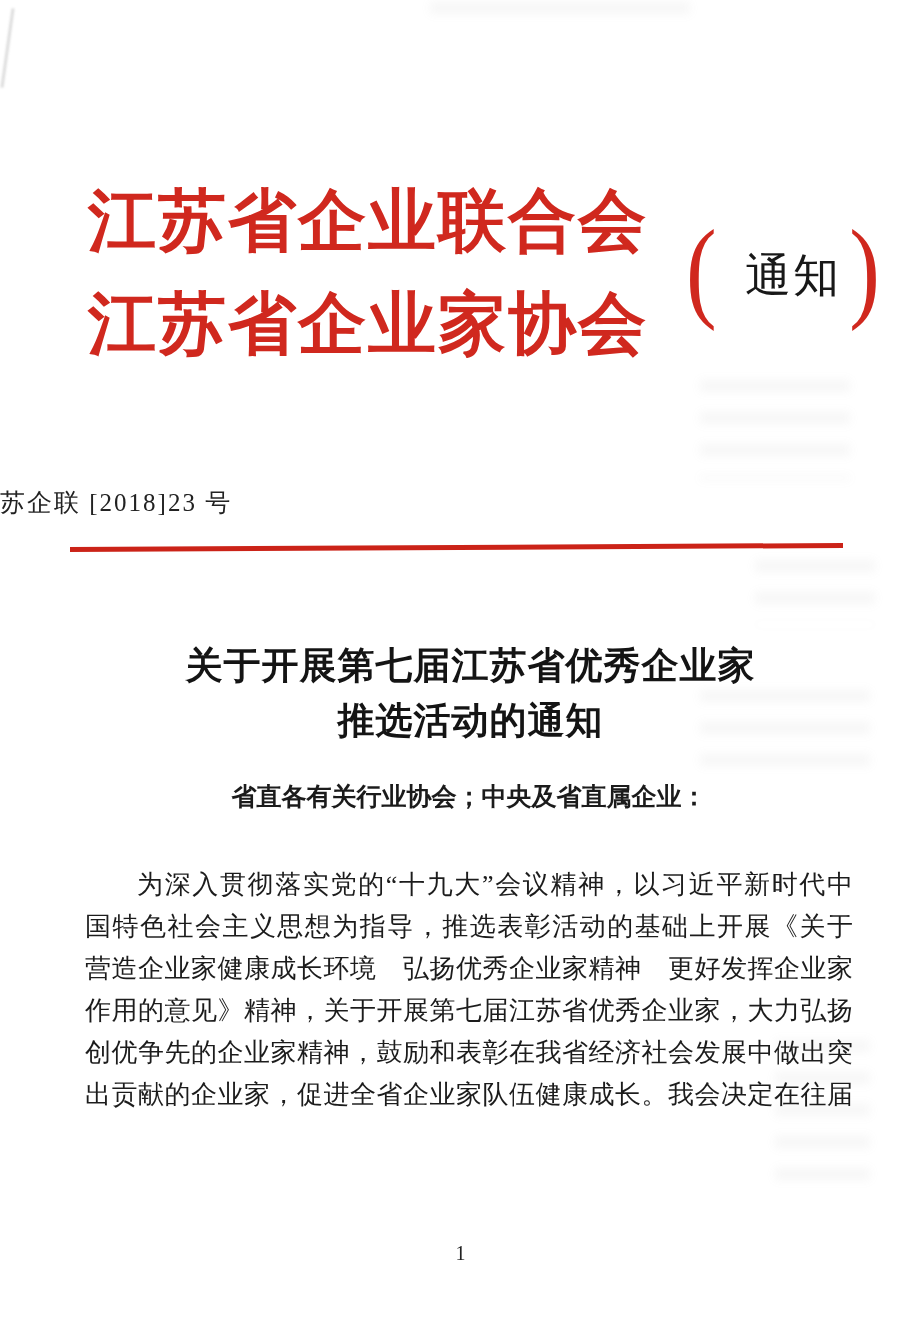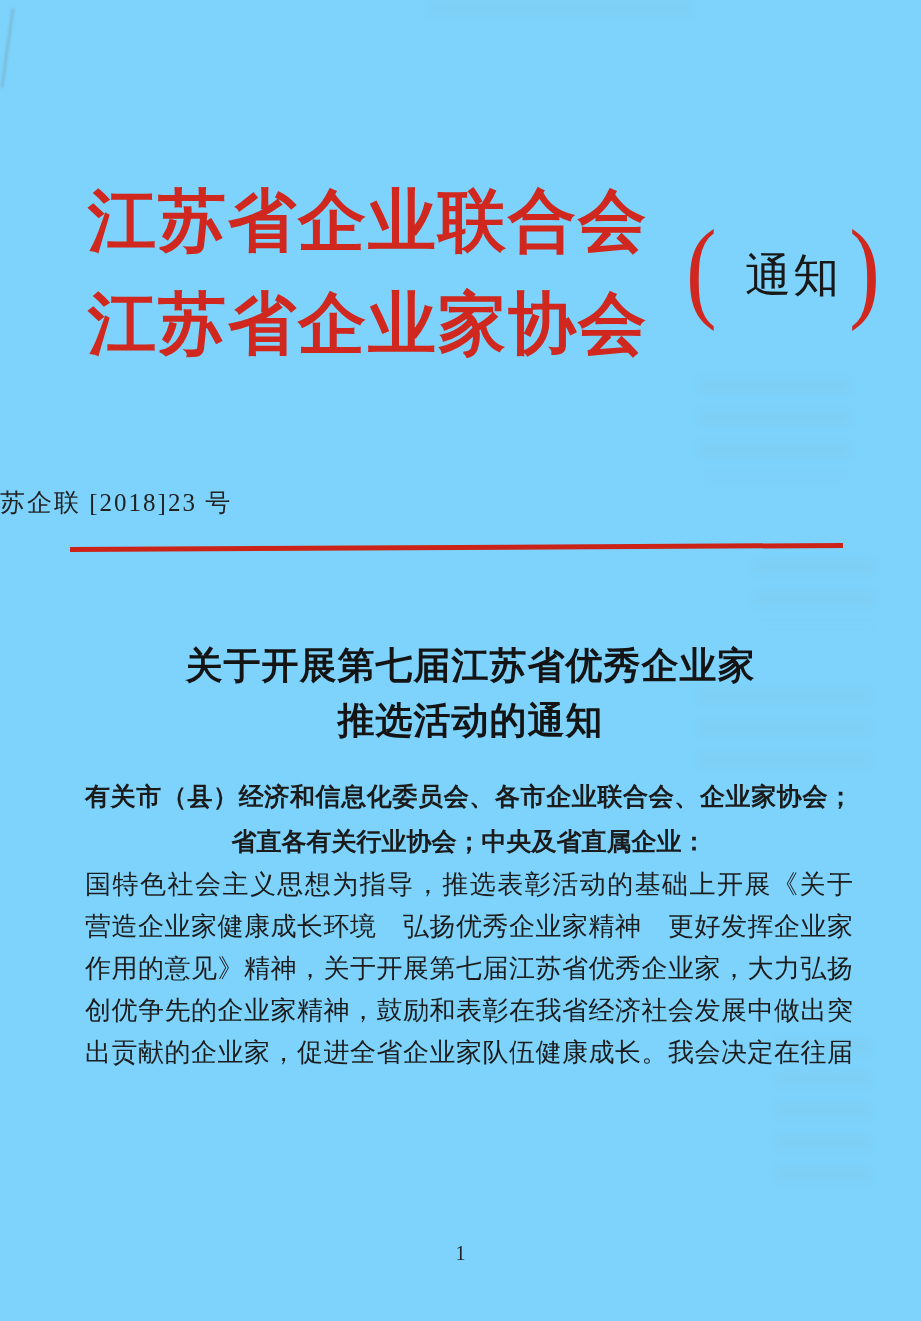"江苏省企业联合会" .page { background: #7dd3fc -> #ffffff }
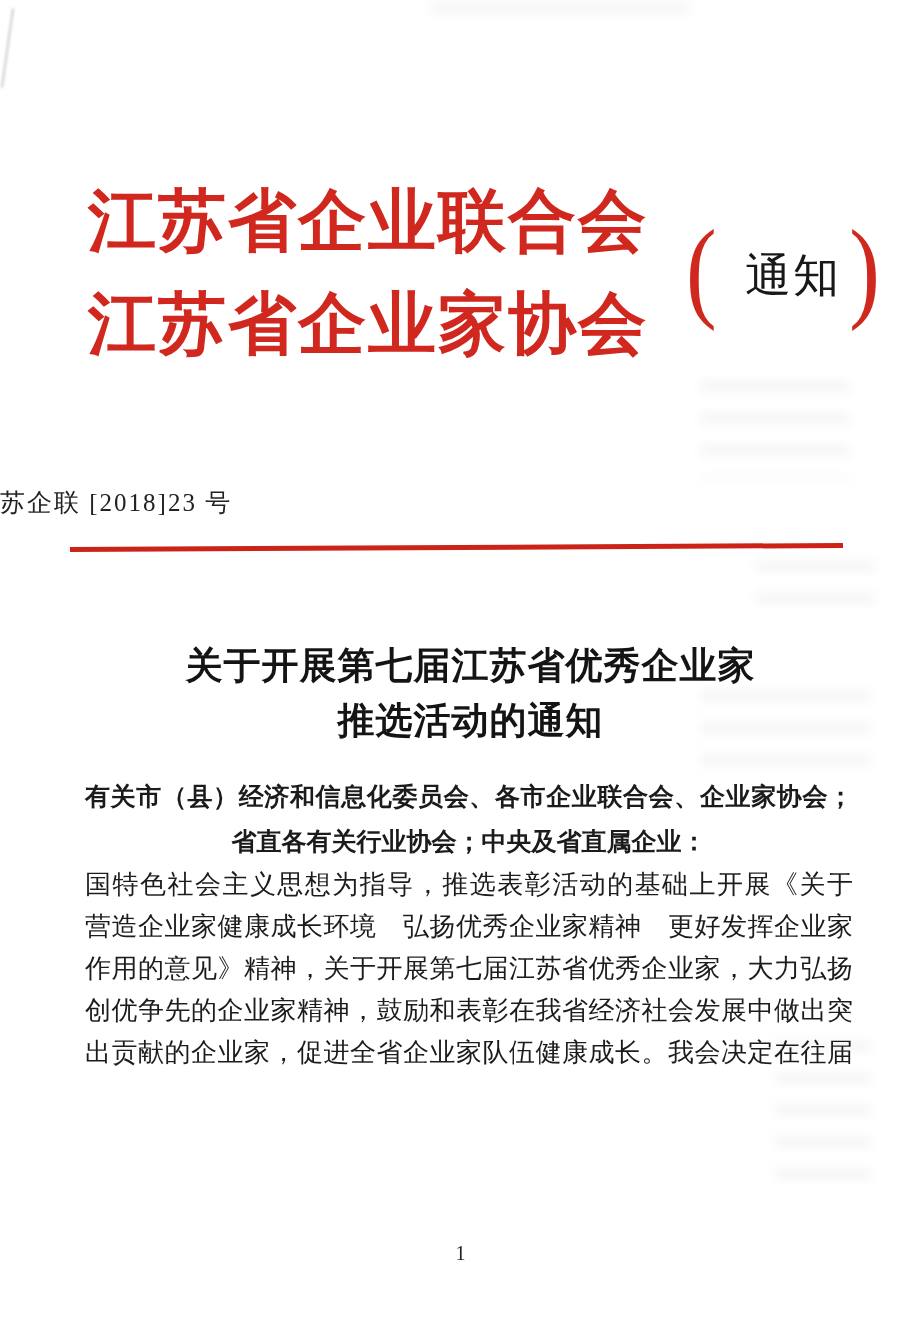"有关市（县）经济和信息化委员会、各市企业联合会、企业家协会；" div.r1 { html: <div>有关市（县）经济和信息化委员会、各市企业联合会、企业家协会；</div> -> none }
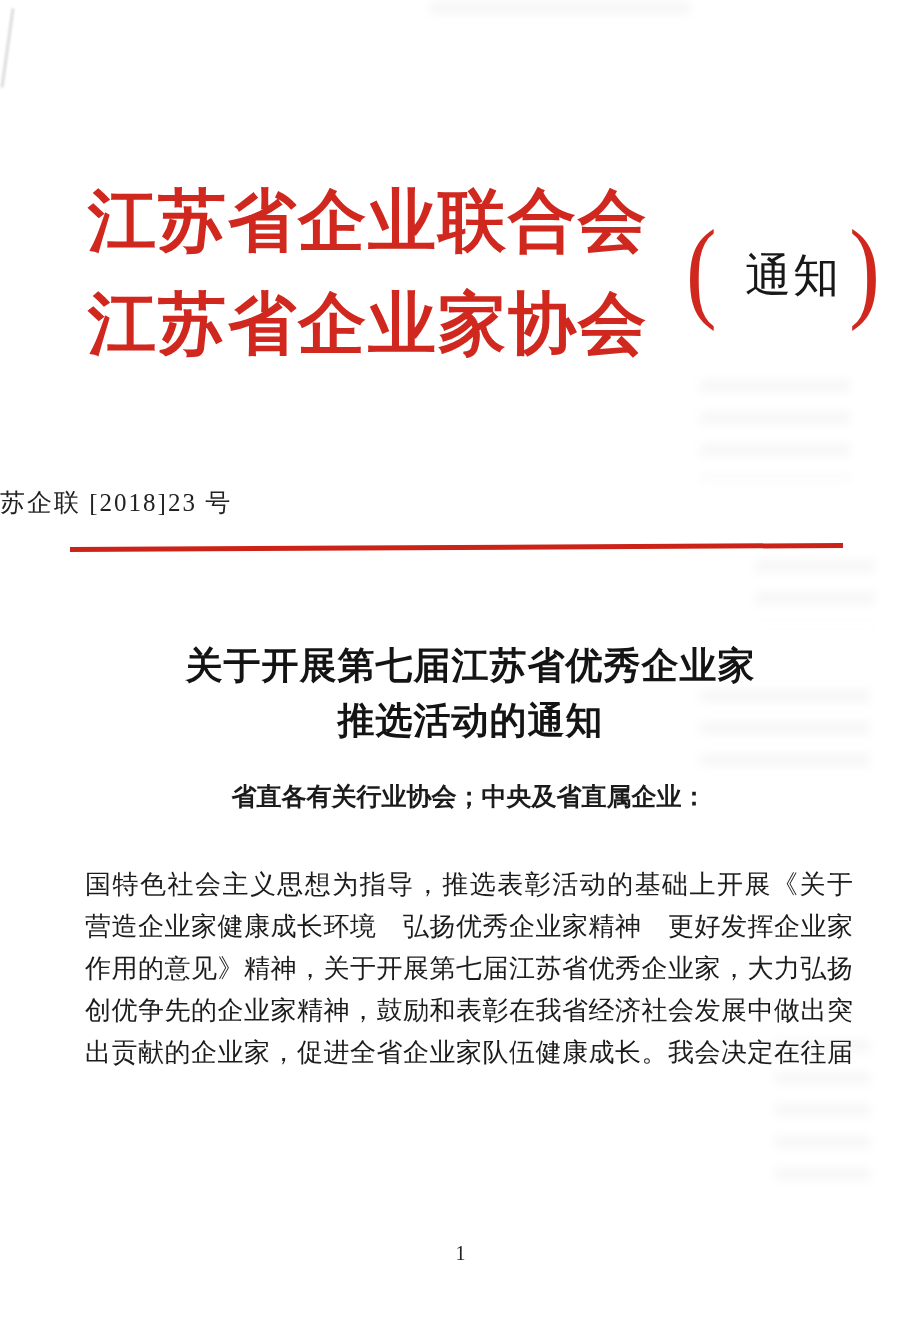"为深入贯彻落实党的“十九大”会议精神，以习近平新时代中" div.bl { html: none -> <div>为深入贯彻落实党的“十九大”会议精神，以习近平新时代中</div> }
